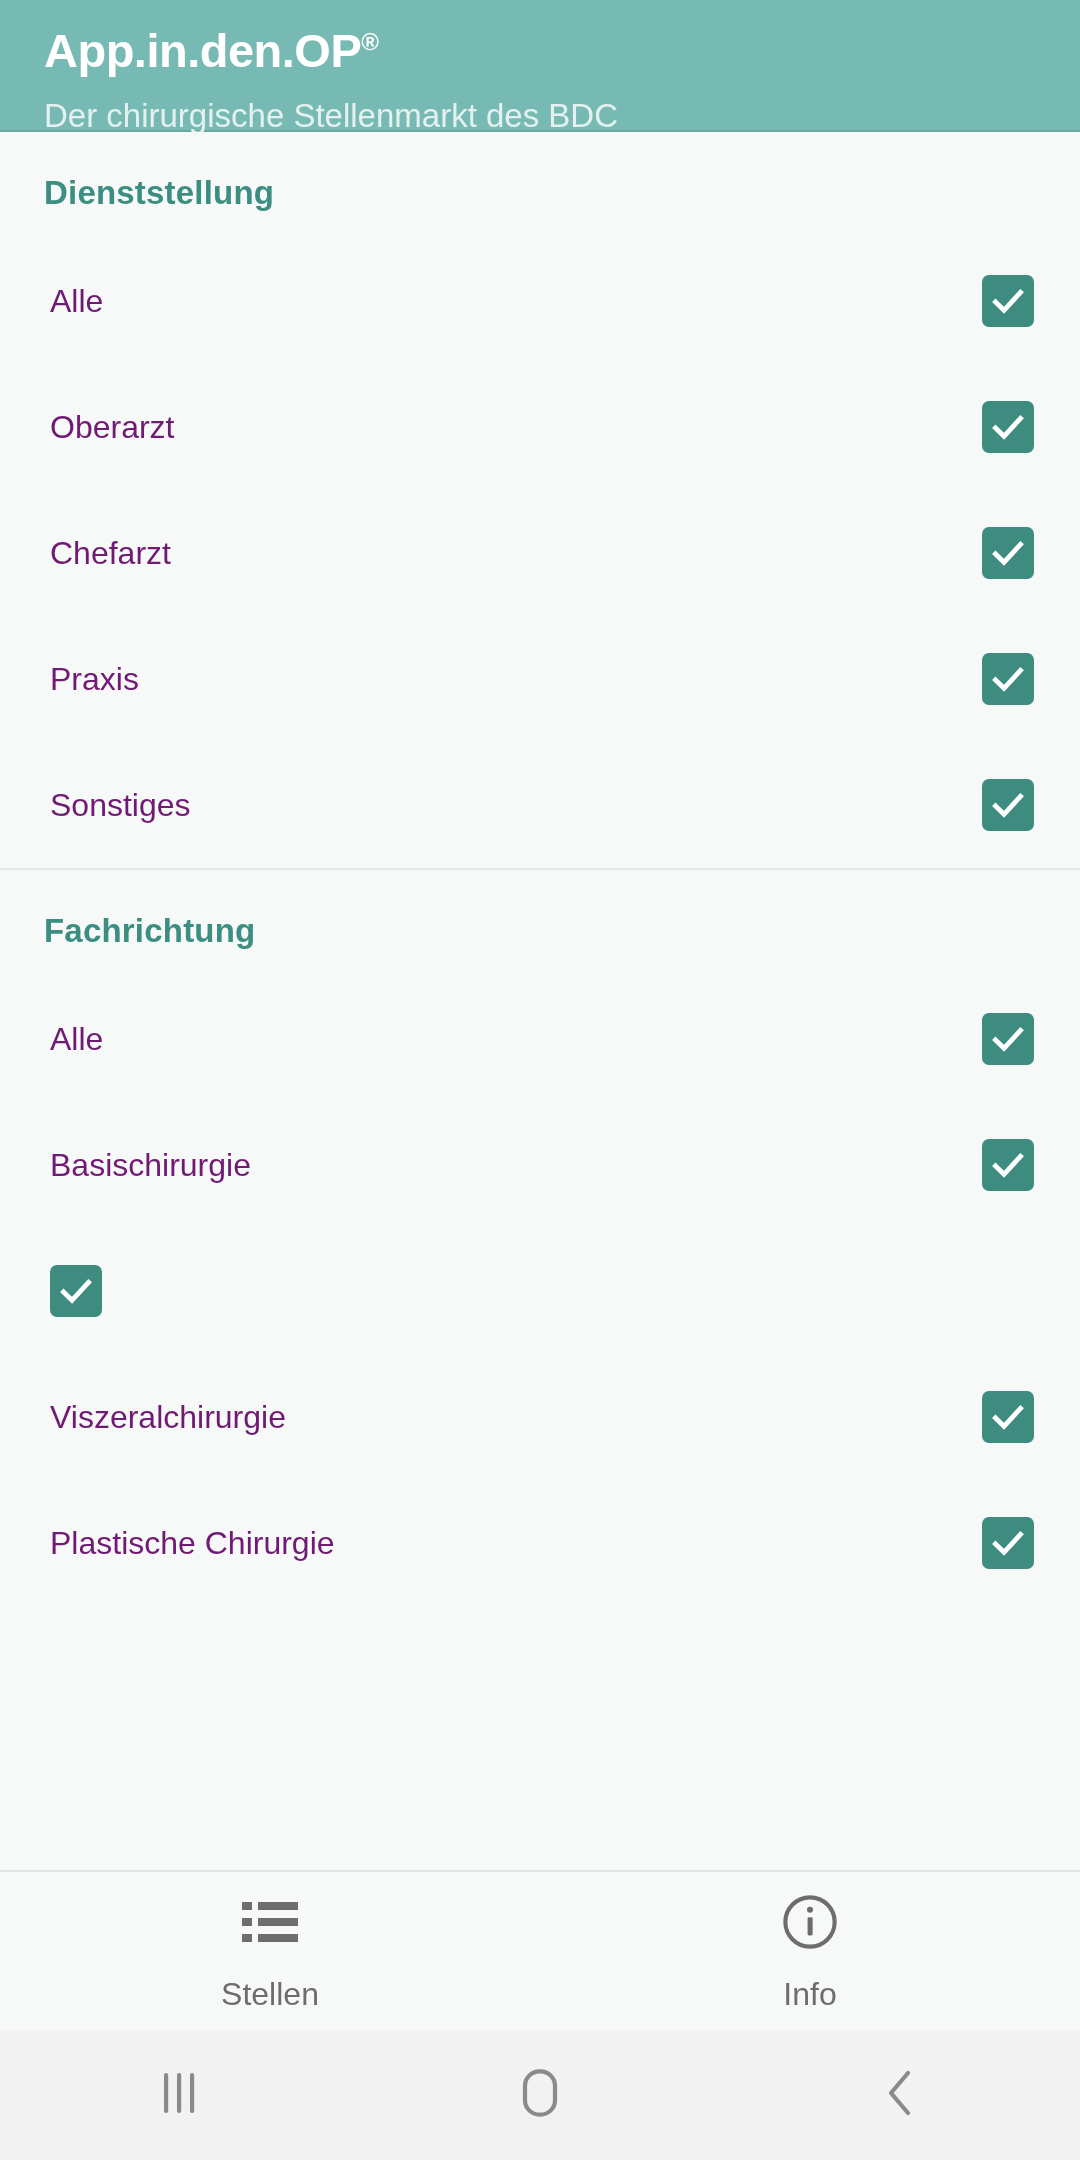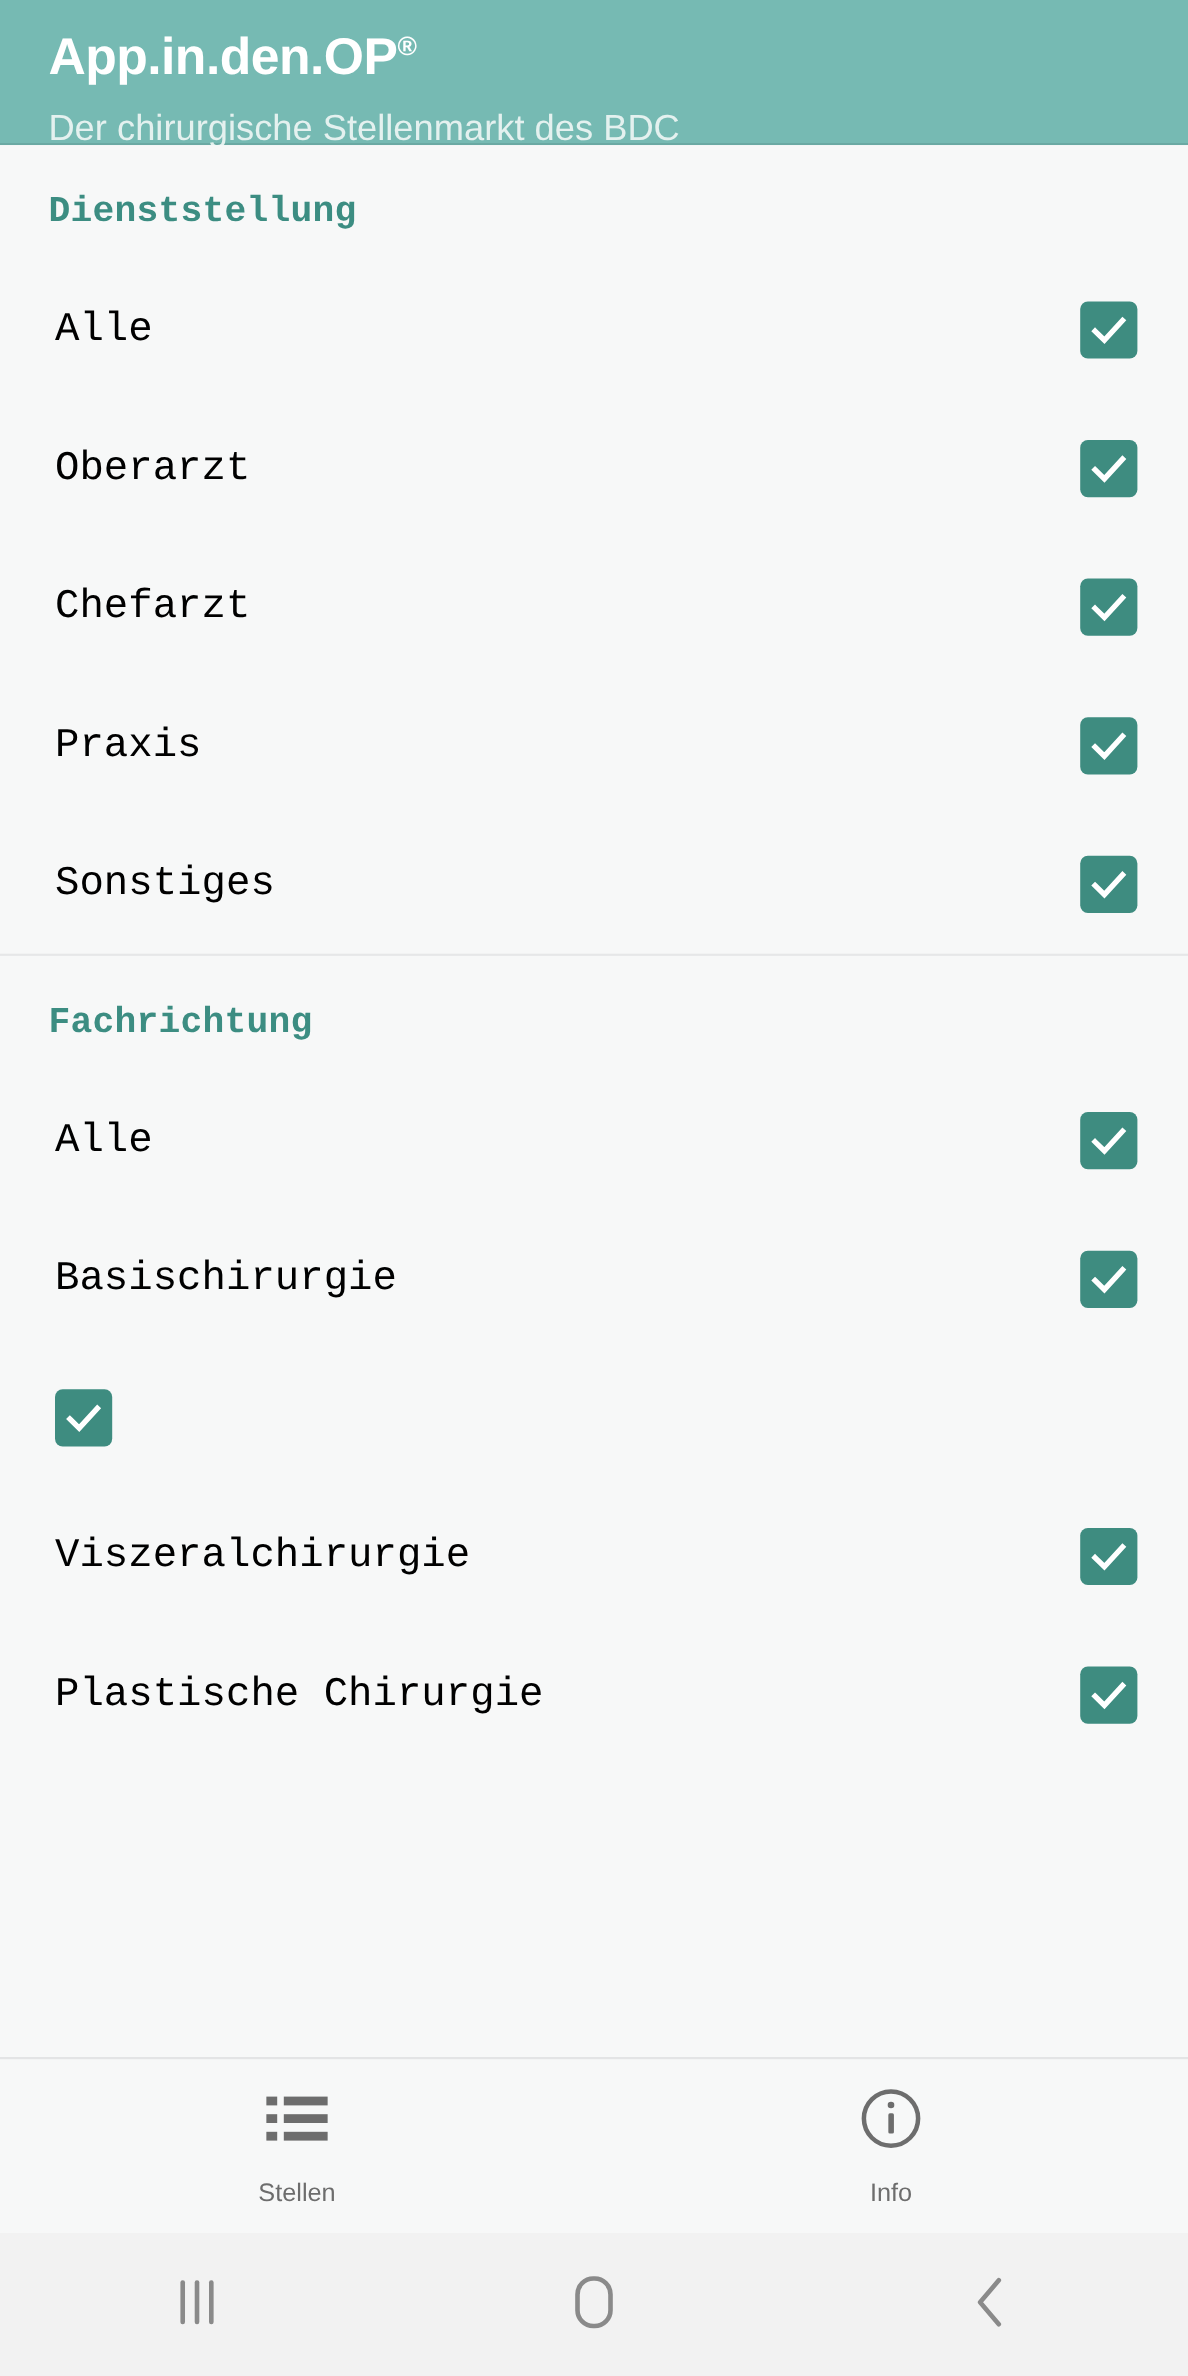"Dienststellung" .section { font-family: Liberation Mono, monospace -> none }
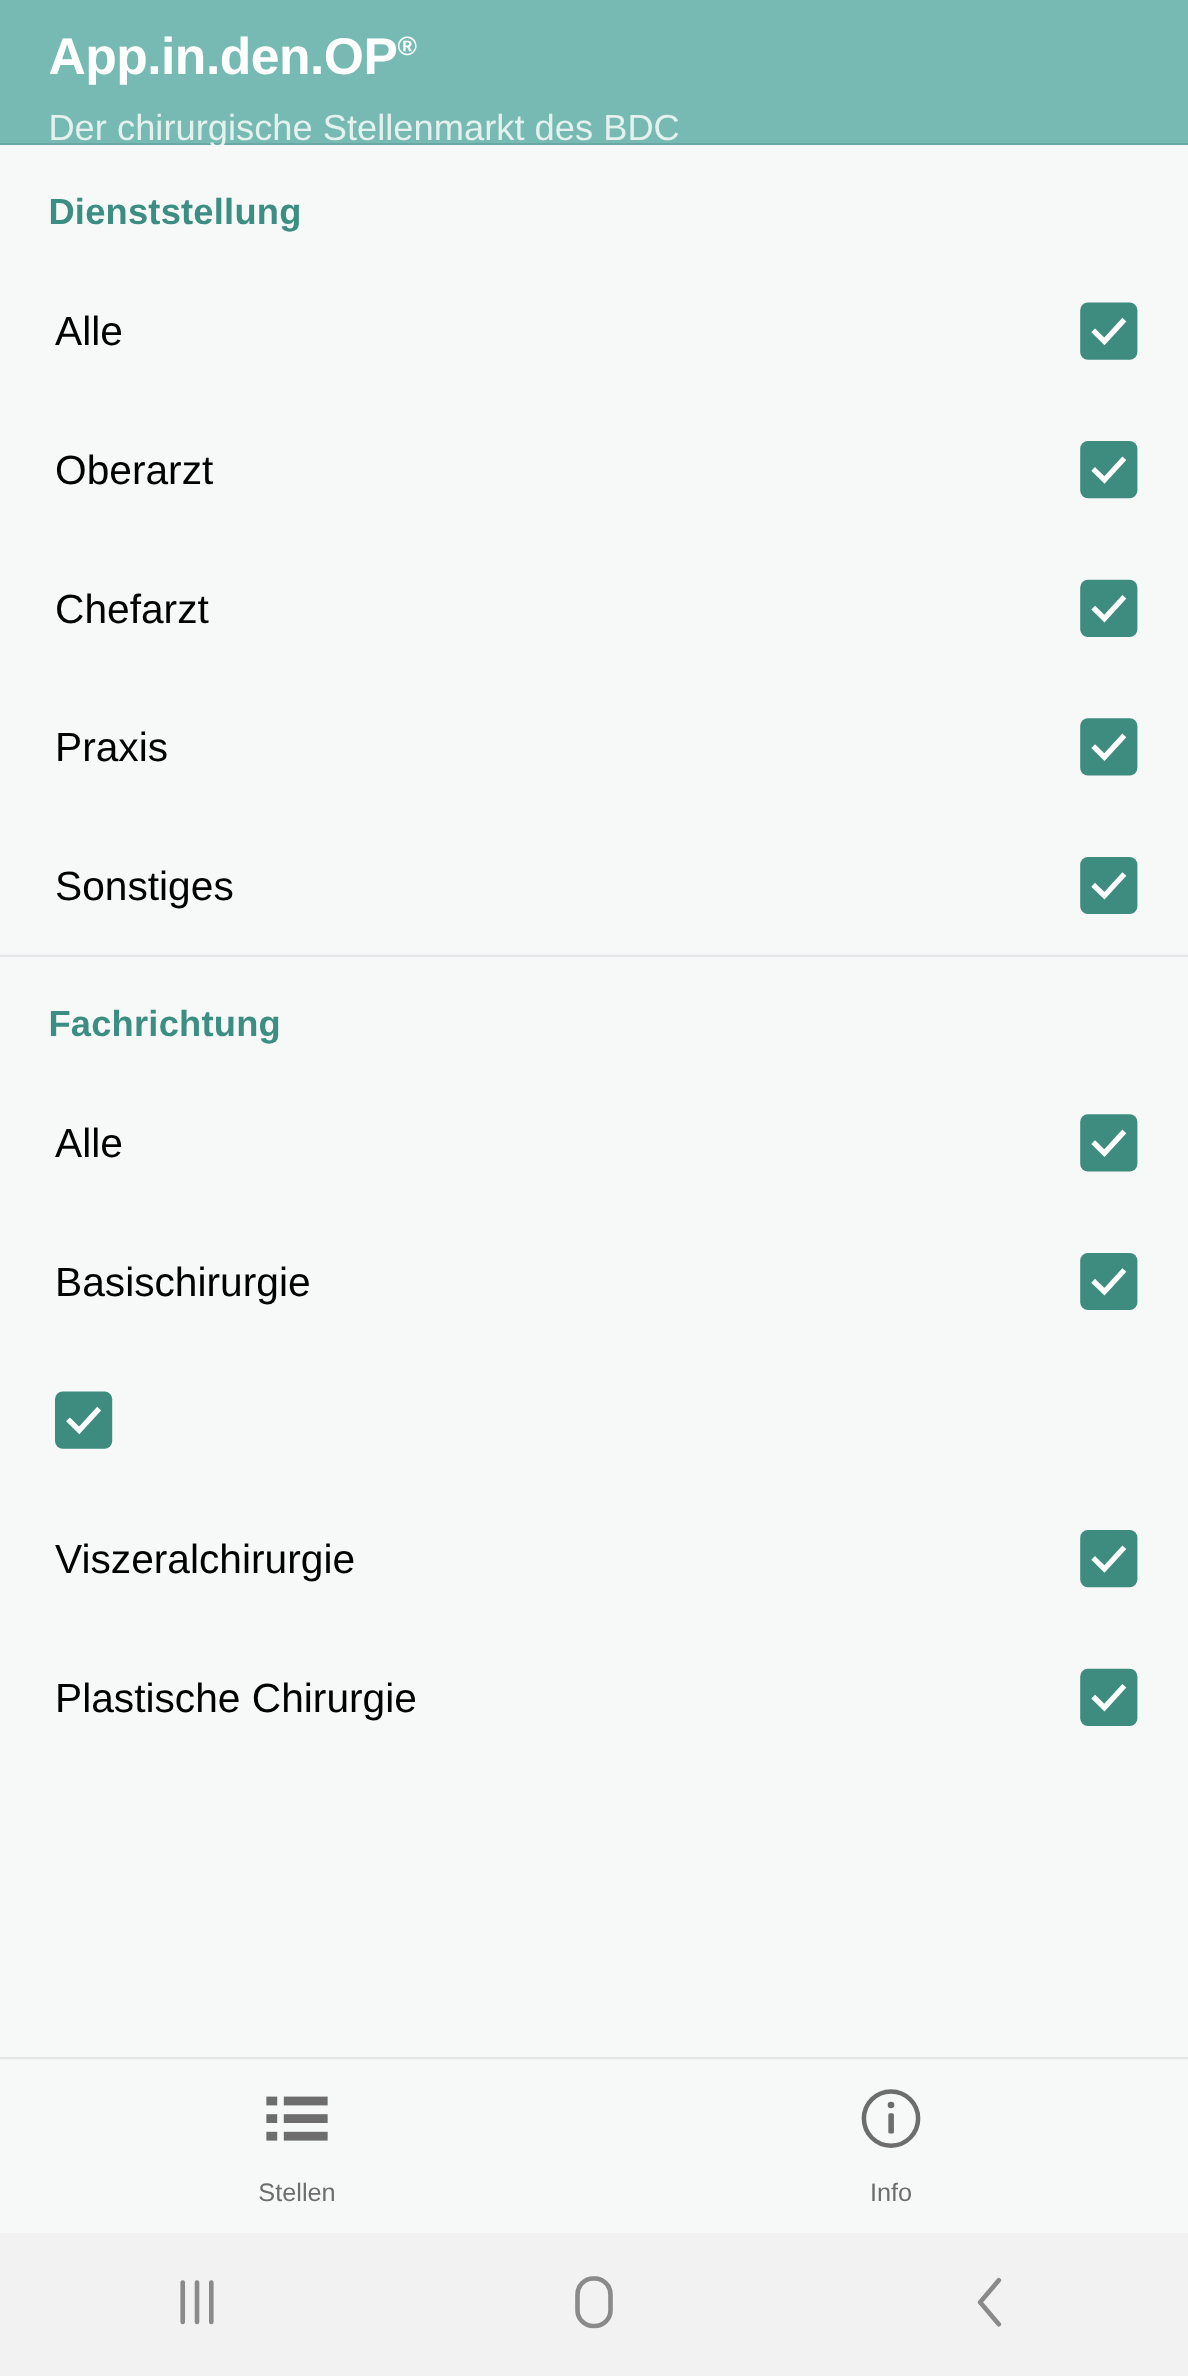"Alle" .option-label { color: #000000 -> #701a75; font-size: 37px -> 32px }
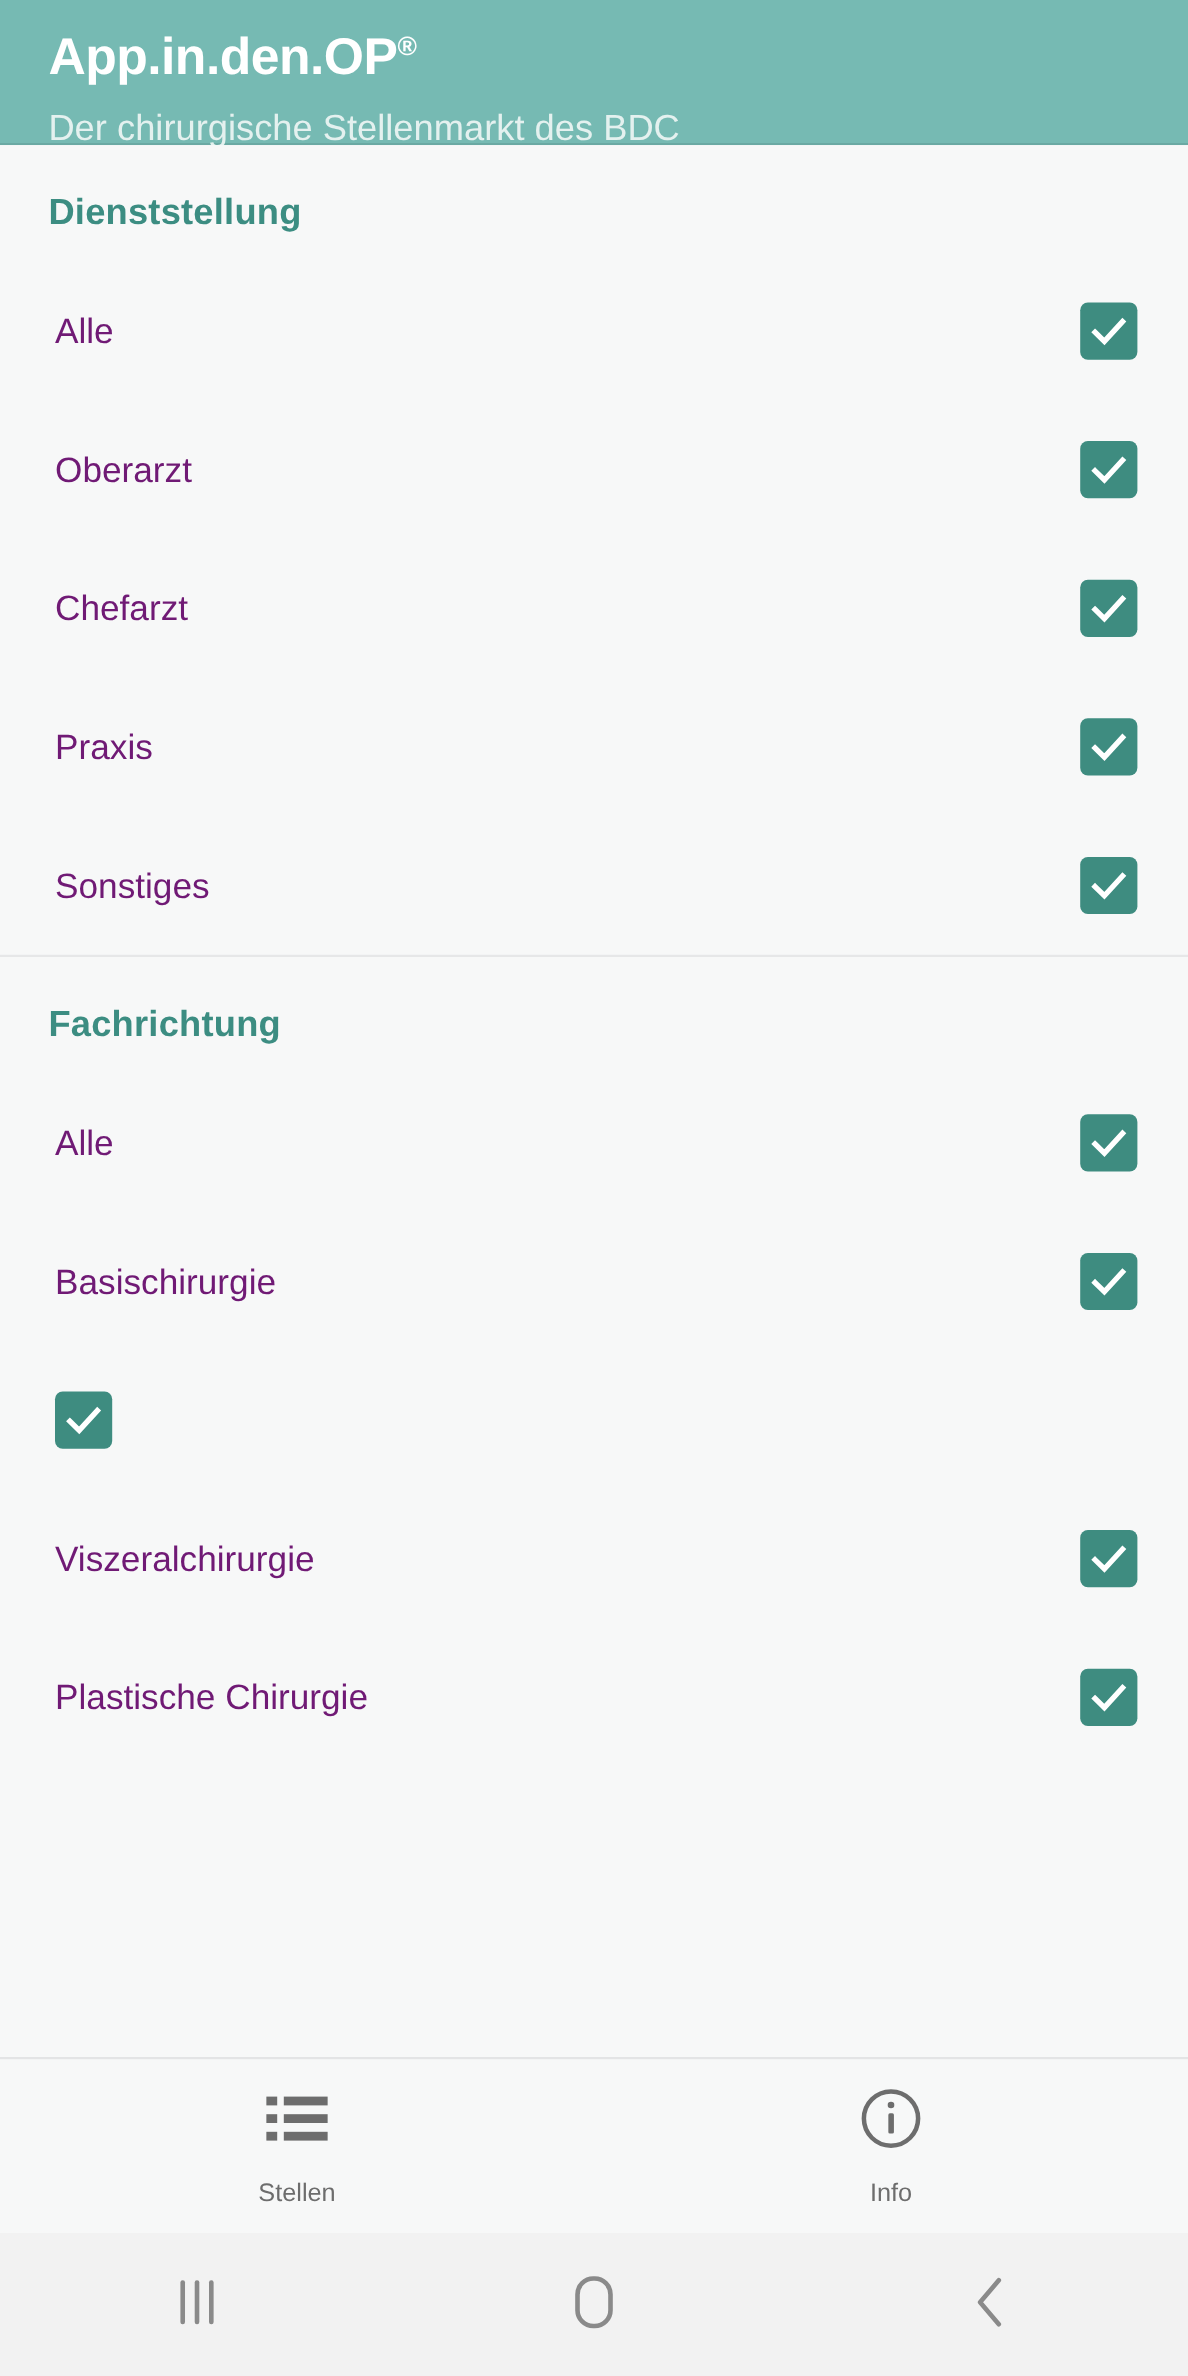"Stellen" .tab .tab-label { font-size: 23px -> 32px }
